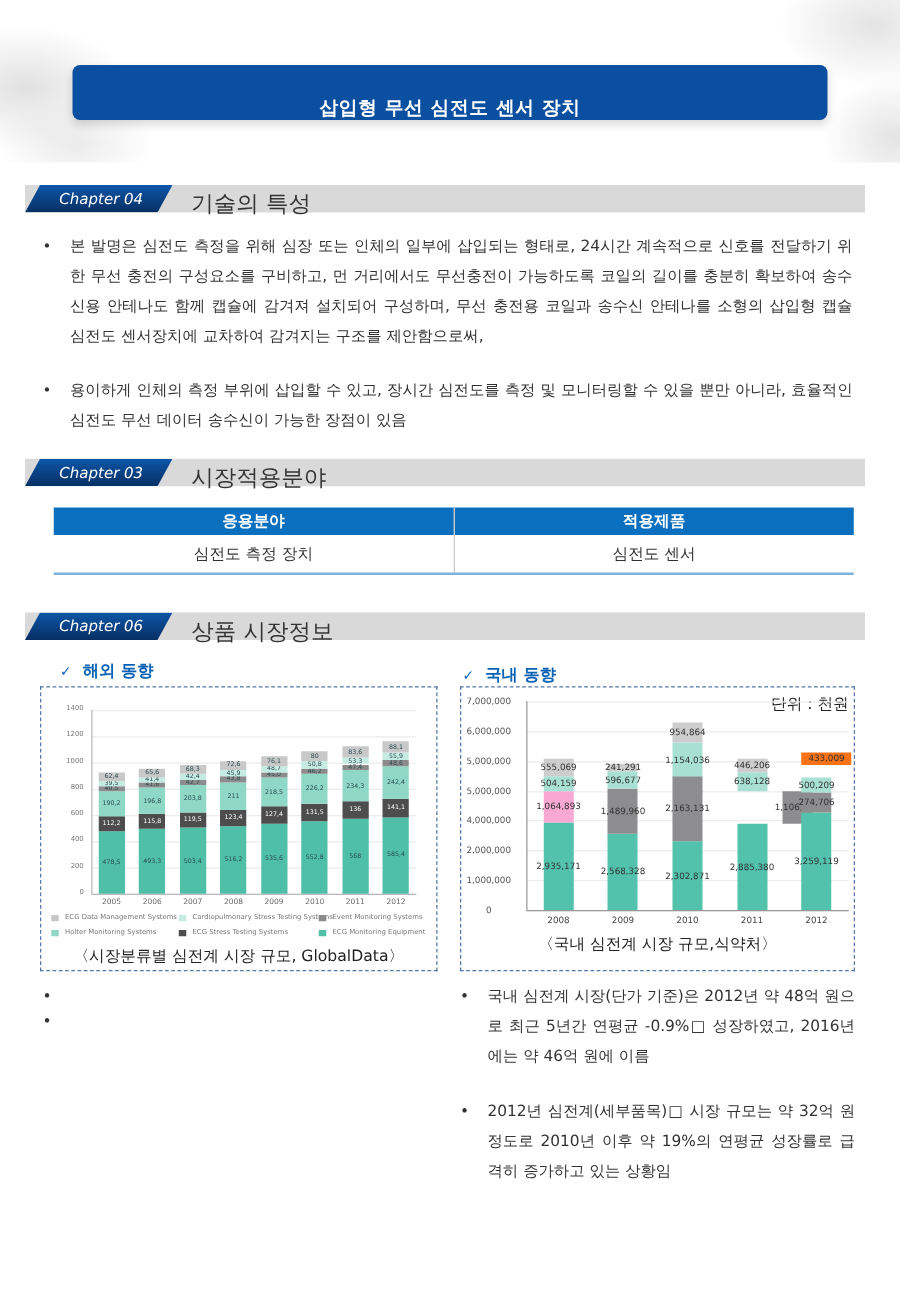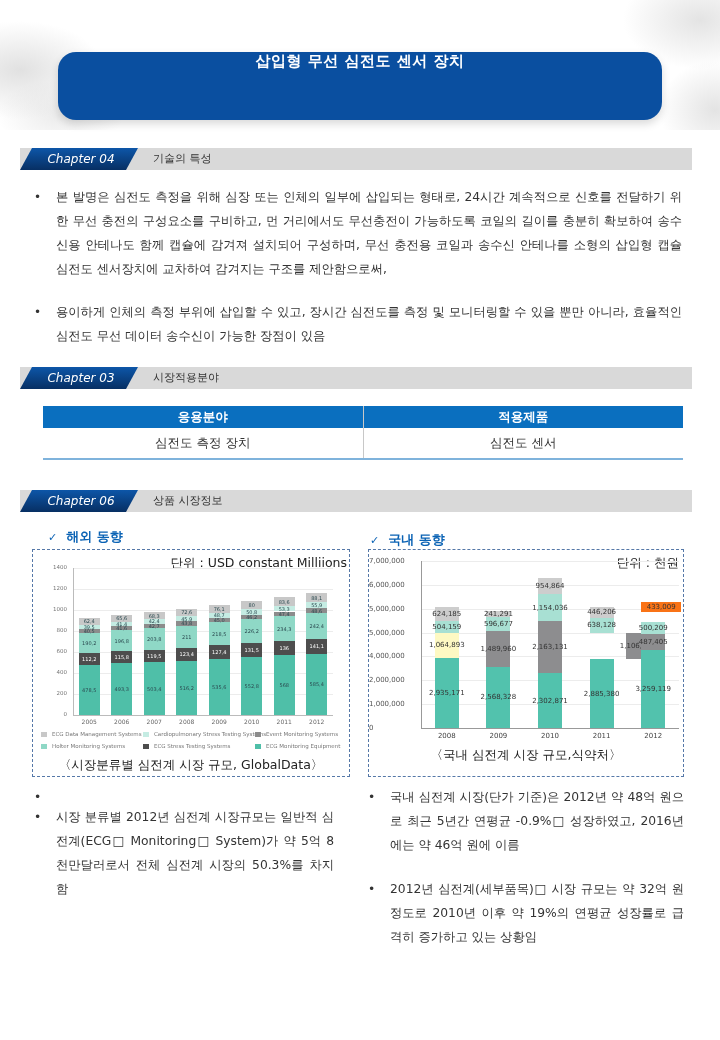"삽입형 무선 심전도 센서 장치" .title-bar { align-items: flex-start -> flex-end; border-radius: 18px -> 6px; height: 68px -> 44px }
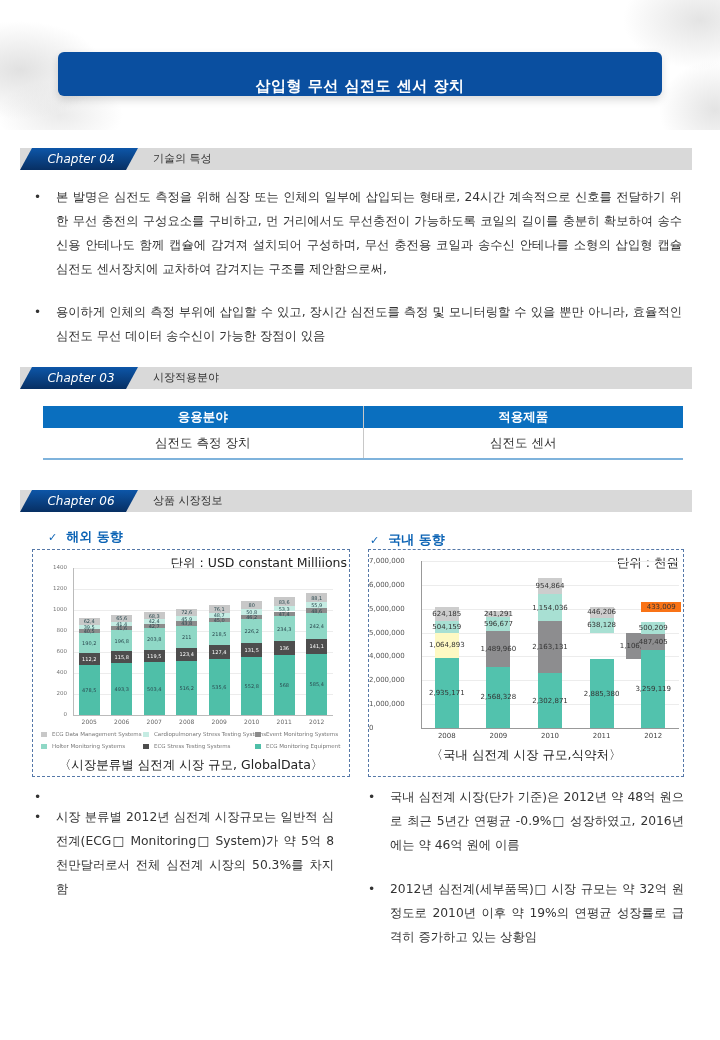"기술의 특성" .chapter .ctitle { font-size: 11px -> 18px }
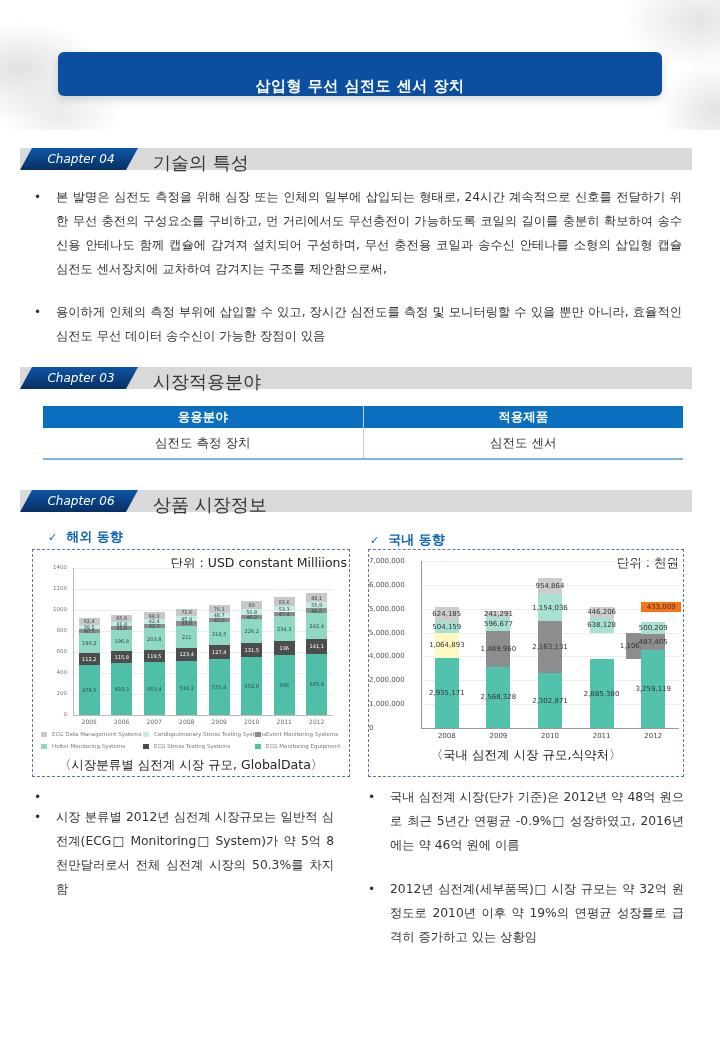"단위 : USD constant Milliions" div.unit-label { html: <div>단위 : USD constant Milliions</div> -> none }
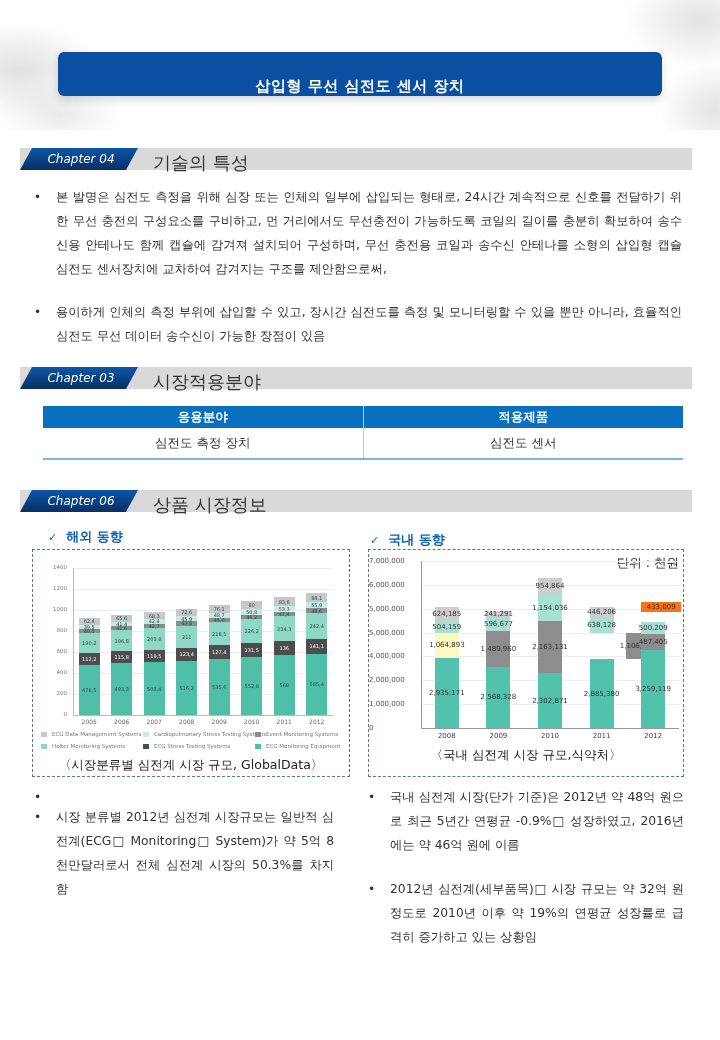"7,000,000" .r-tick { text-align: left -> center }
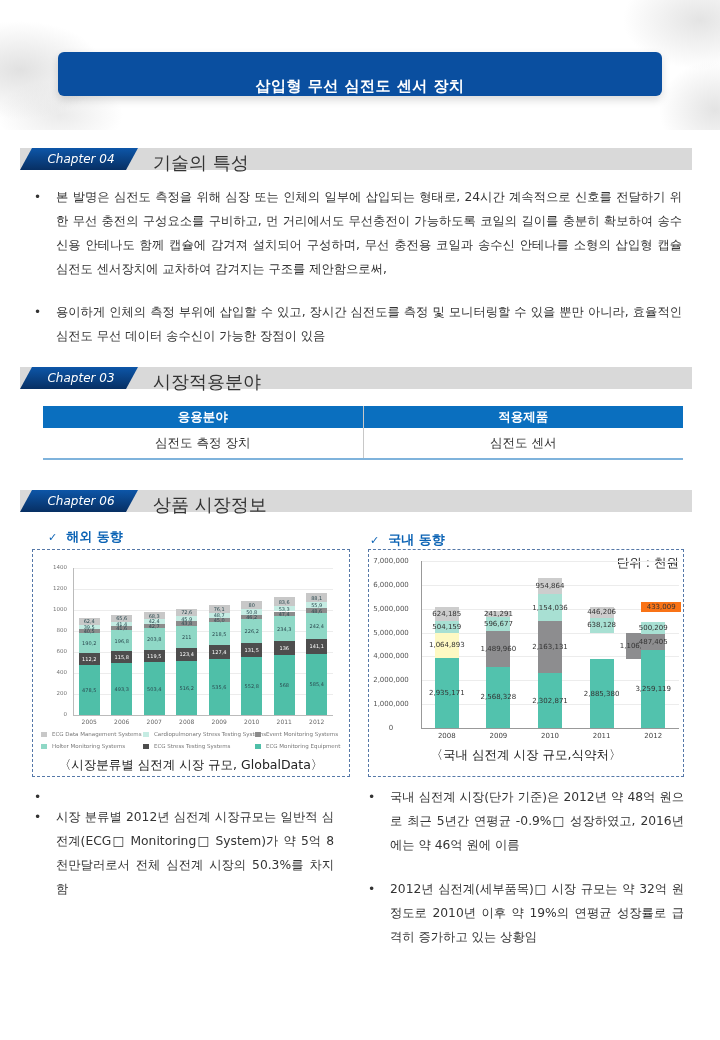"624,185" span { text: 624,185 -> 555,069 }
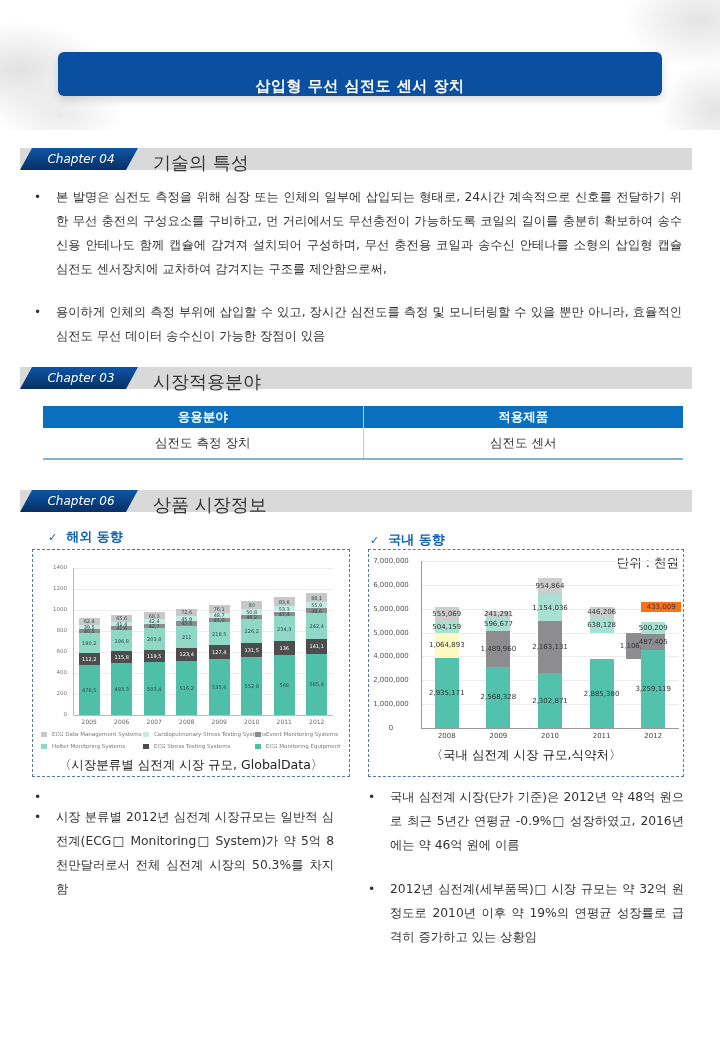"1,064,893" div.bar-seg { background: #fef9c3 -> #f9a8d4 }
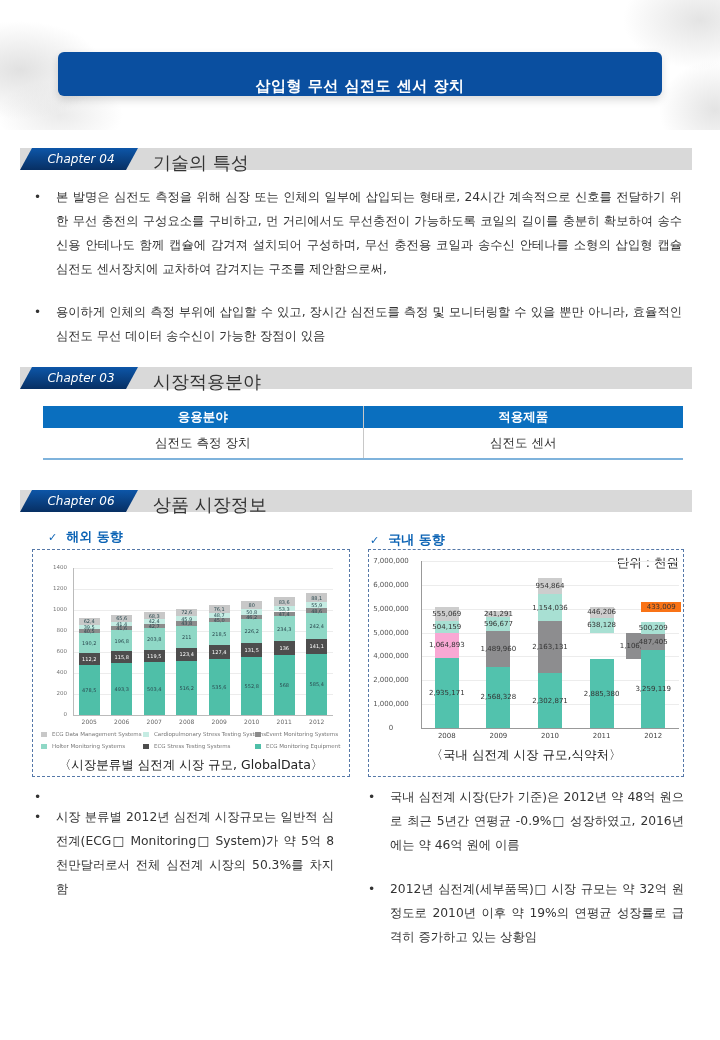"487,405" span { text: 487,405 -> 274,706 }
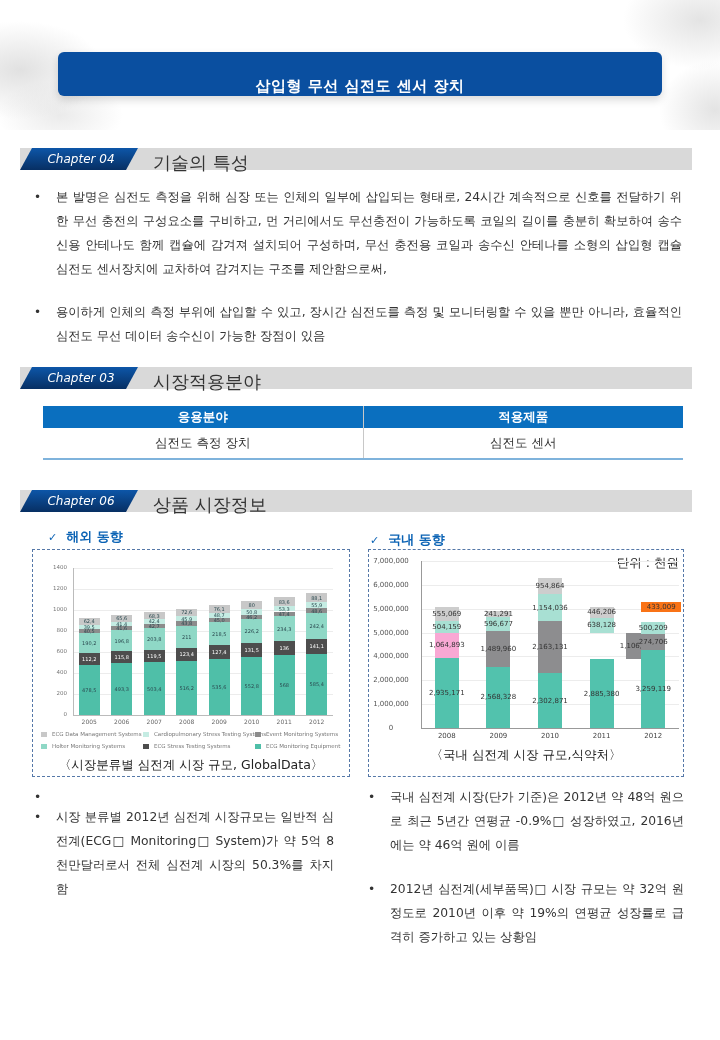"시장 분류별 2012년 심전계 시장규모는" span { html: <span>시장 분류별 2012년 심전계 시장규모는 일반적 심전계(ECG□ Monitoring□ System)가 약 5억 8천만달러로서 전체 심전계 시장의 50.3%를 차지함</span> -> none }
